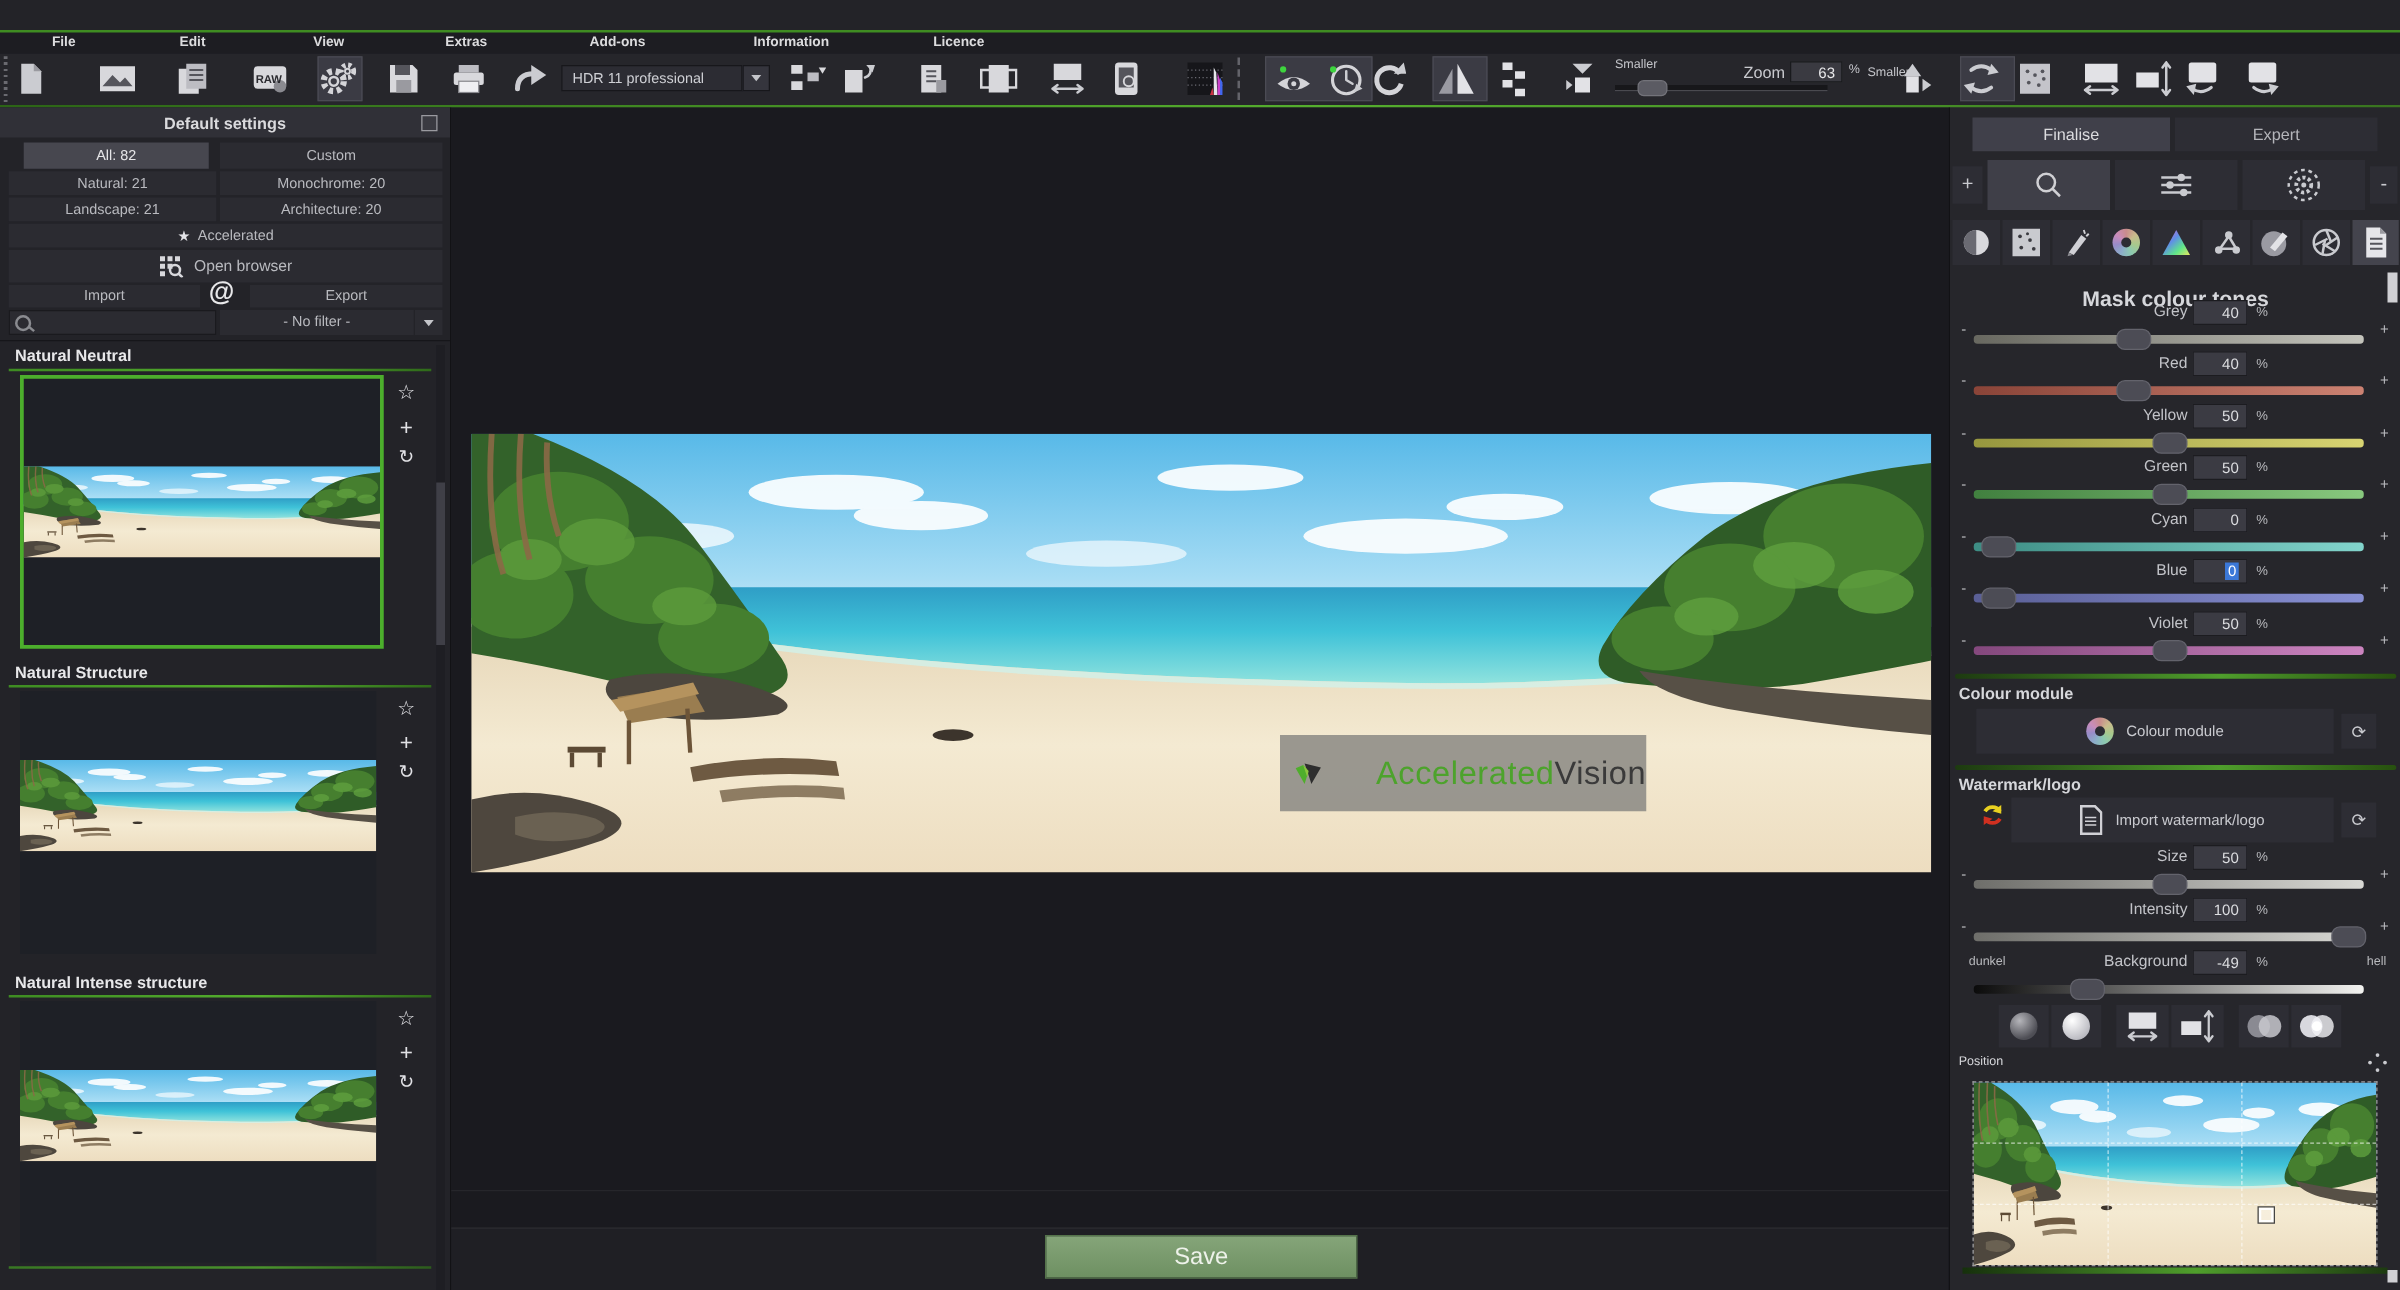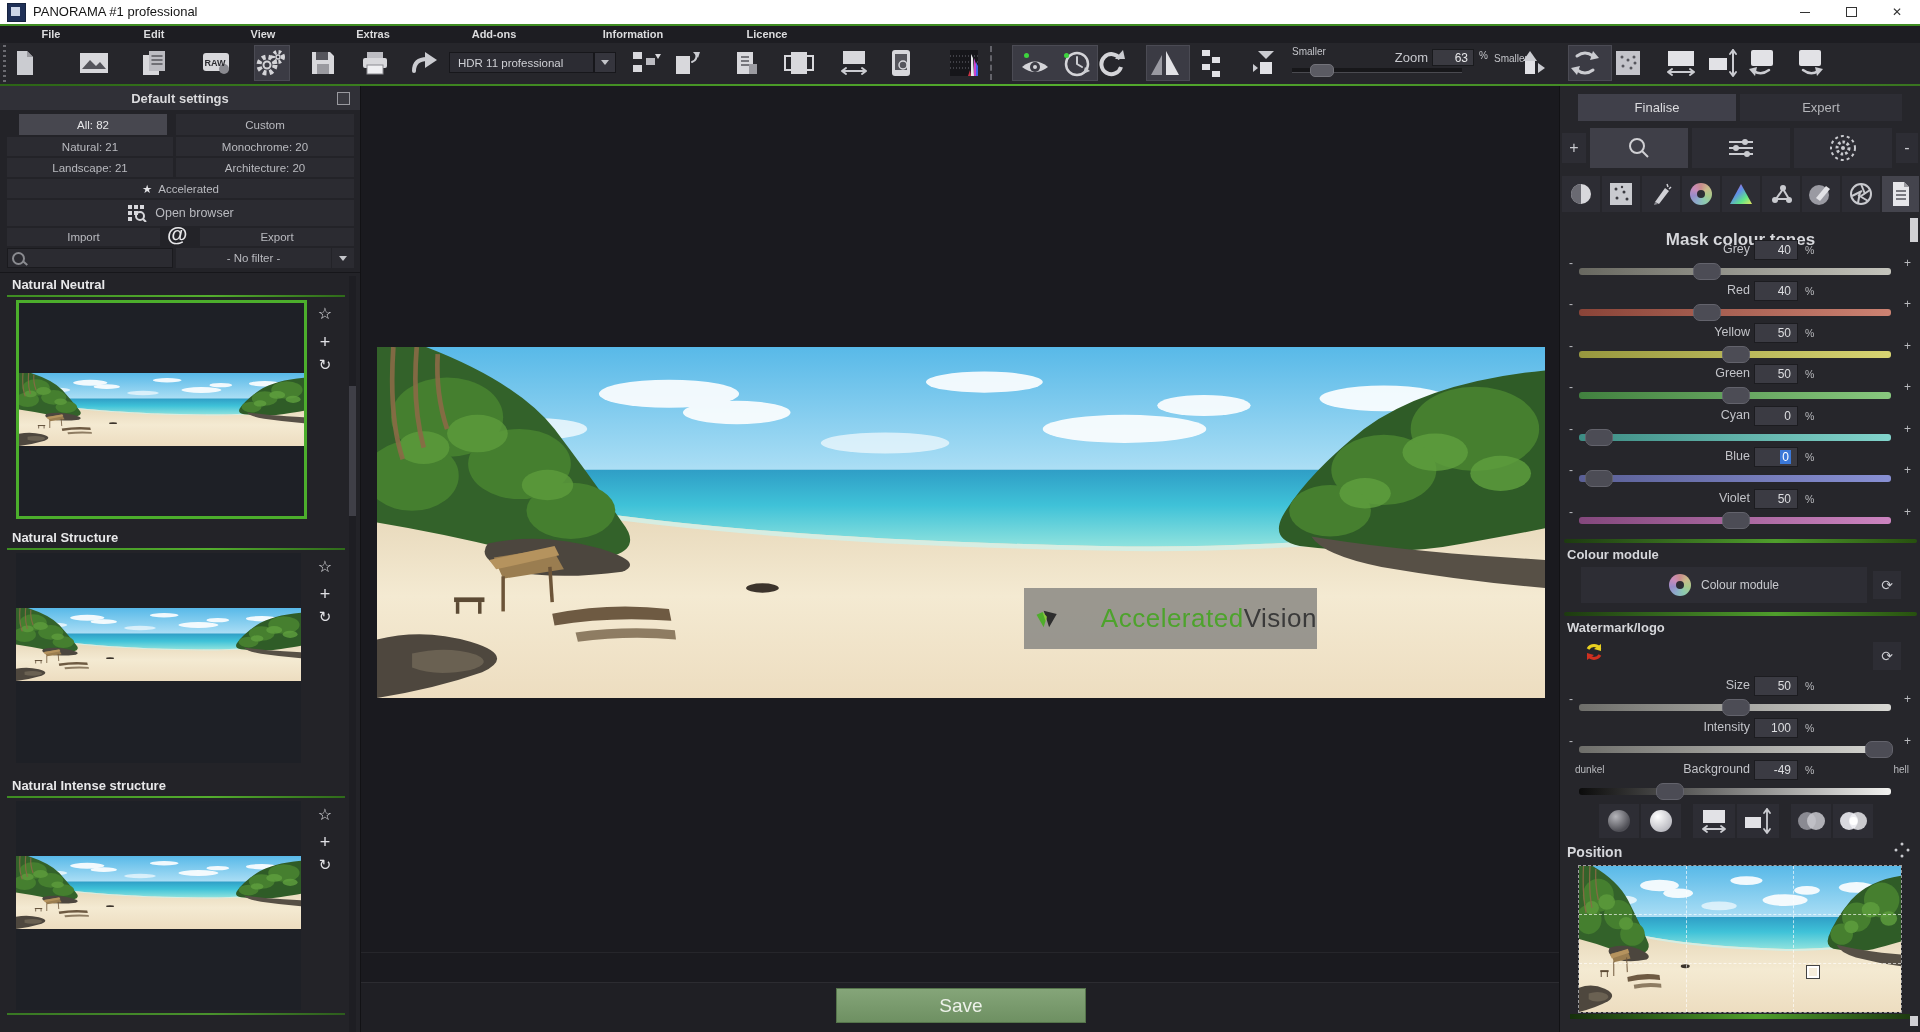"PANORAMA #1 professional" div.titlebar { html: <div> <div></div> <div>PANORAMA #1 professional</div> <div> <div></div> </div> <div> <div></div> </div> <div> <div>✕</div> </div> </div> -> none }
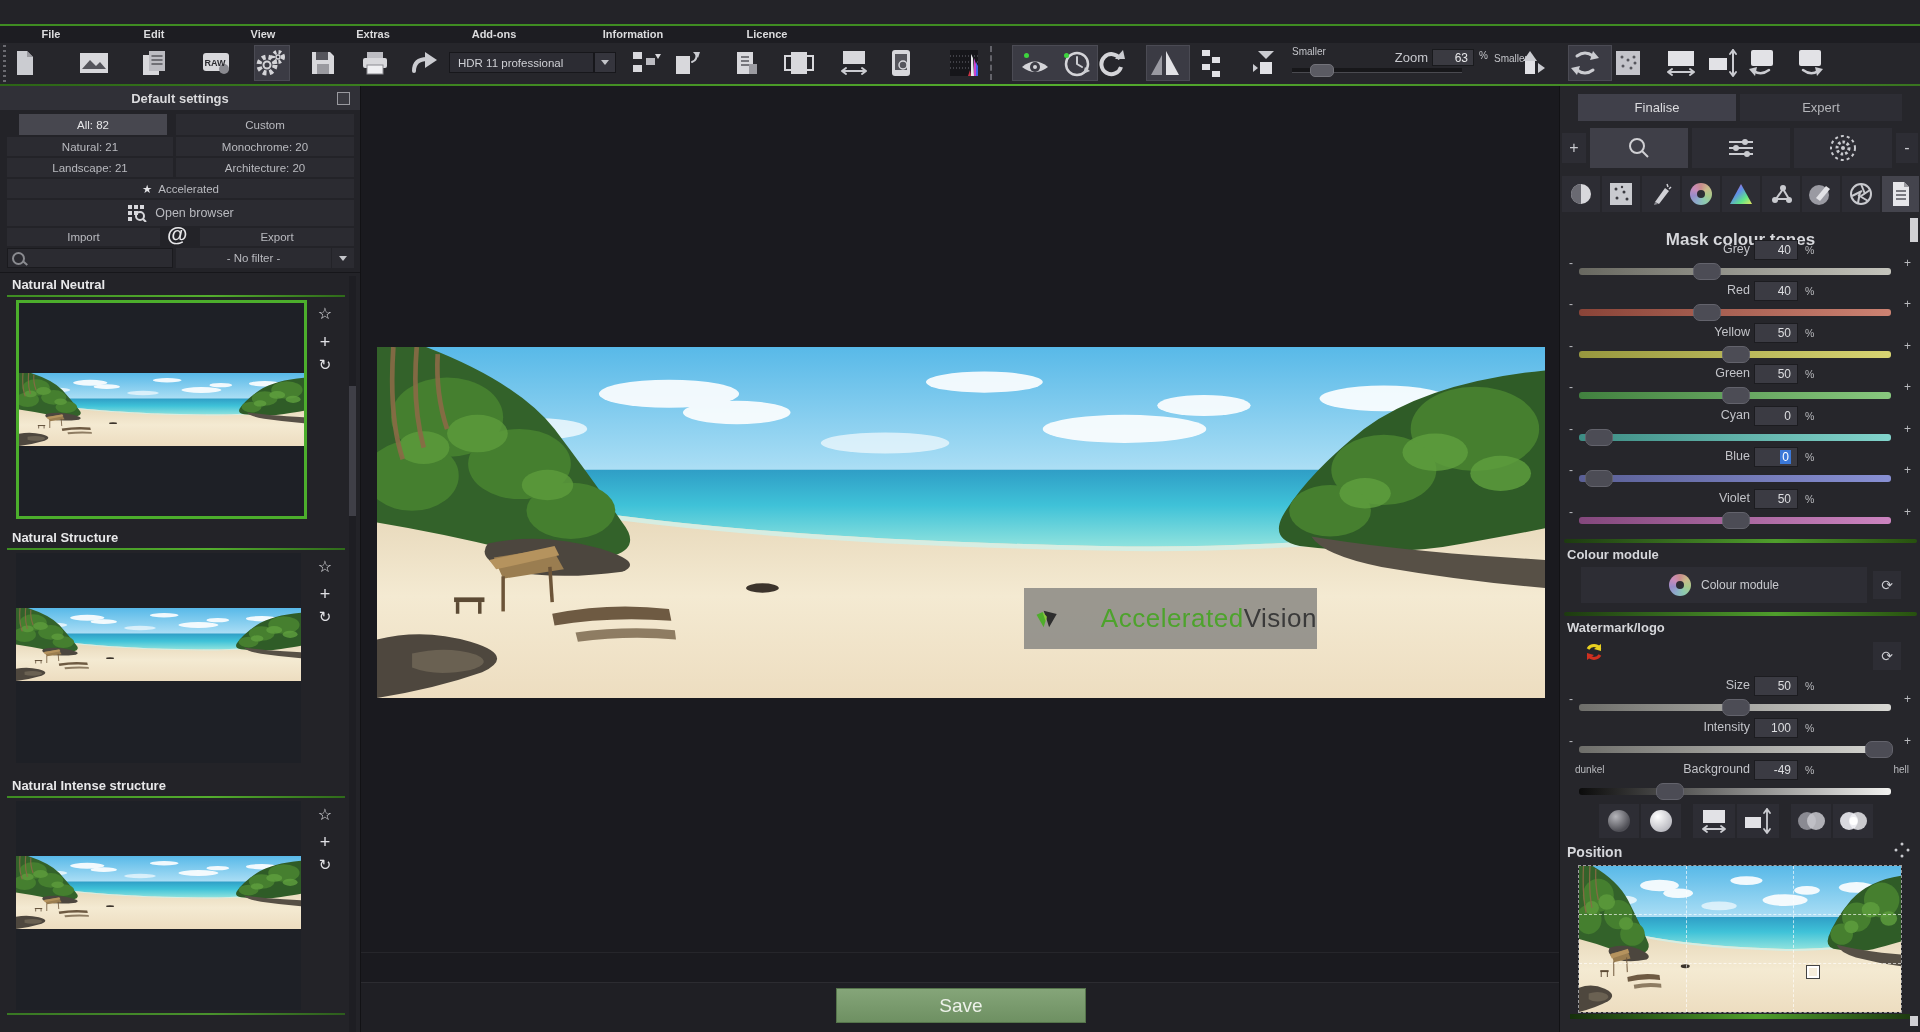"Import watermark/logo" div.rp-btn { html: none -> <div> <svg> <path></path> <g> <line></line> <line></line> <line></line> </g> </svg> <span>Import watermark/logo</span> </div> }
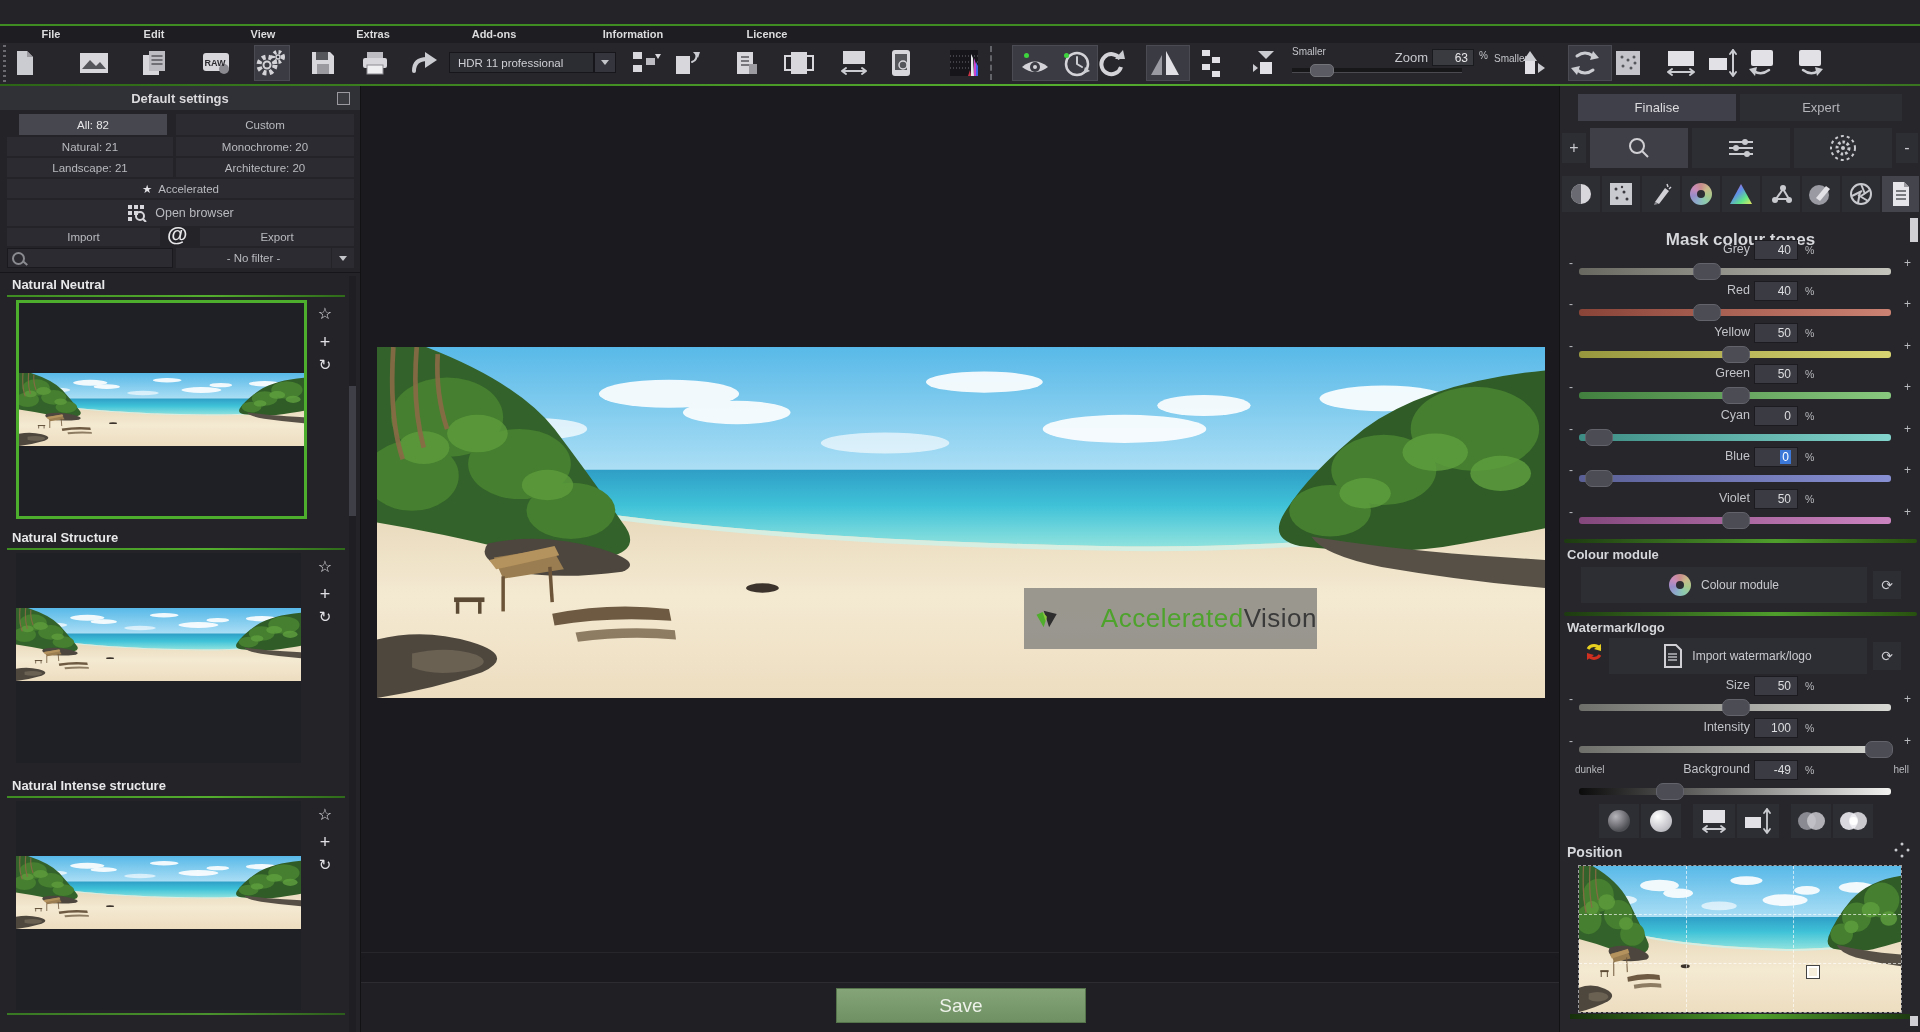"Position" div.rp-sec-header { font-size: 14px -> 10px; font-weight: 700 -> 400 }
